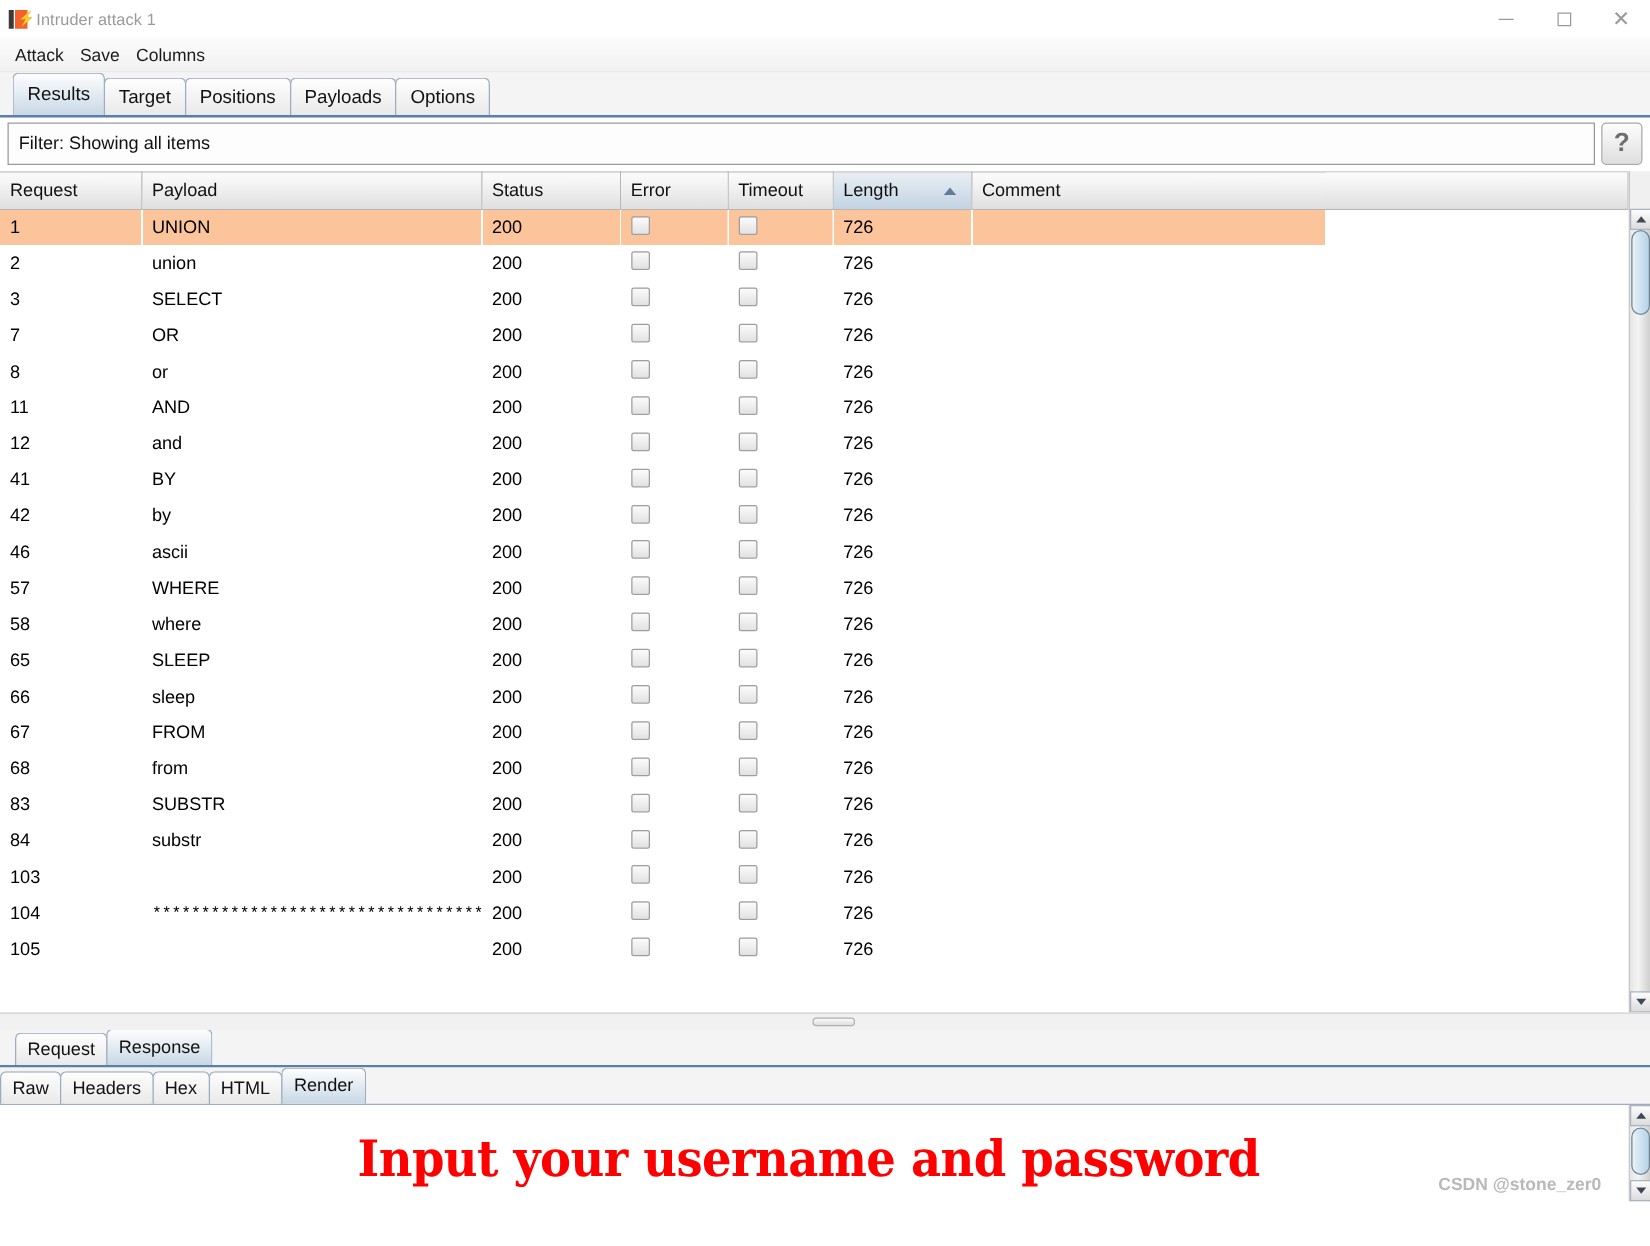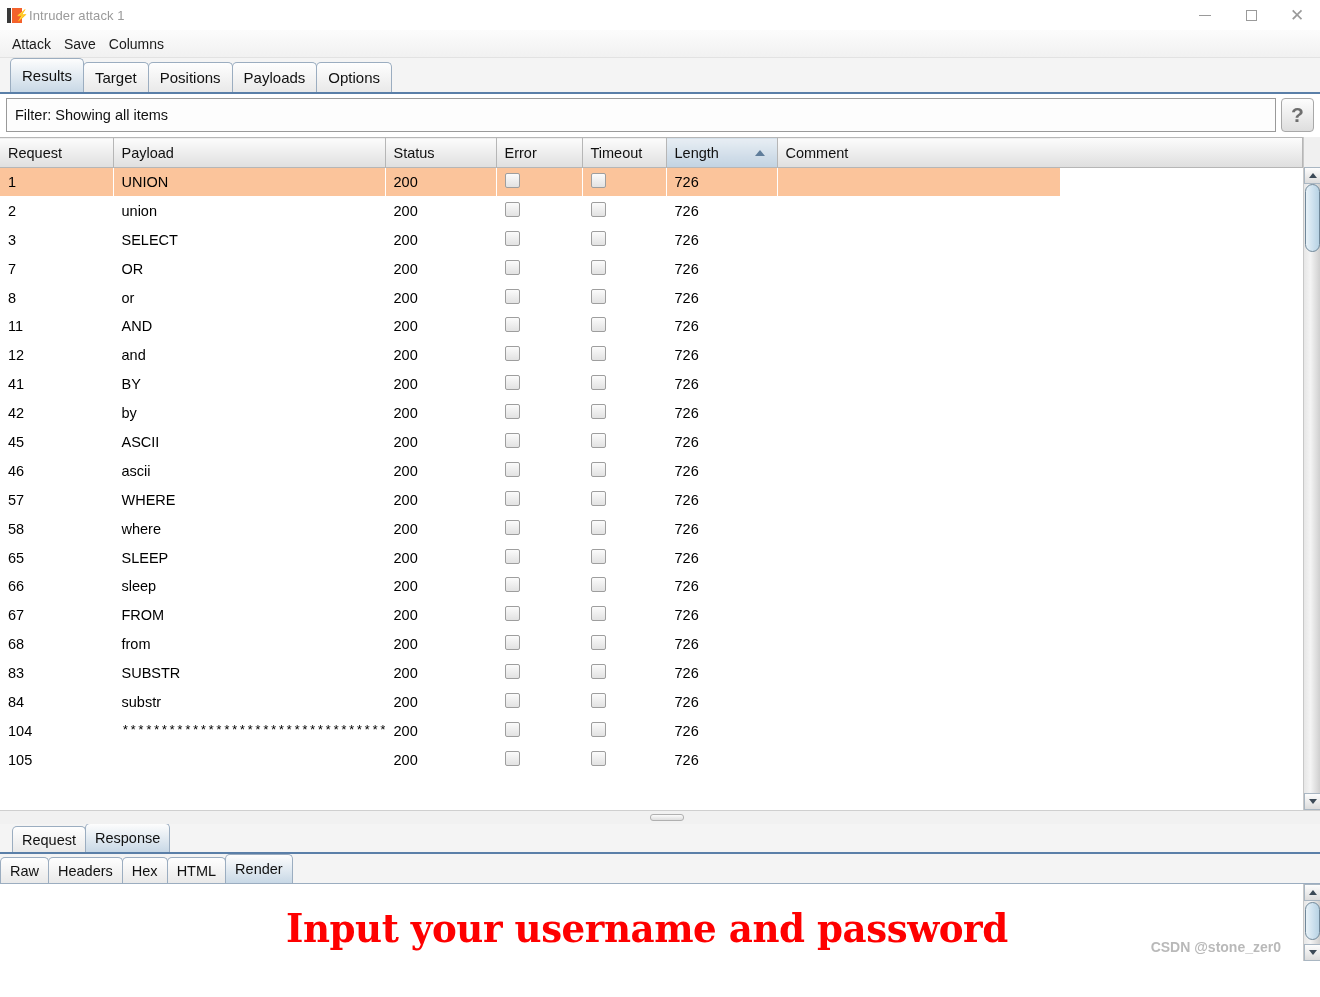"45" tr { html: <tr> <td>45</td> <td>ASCII</td> <td>200</td> <td><span></span></td> <td><span></span></td> <td>726</td> <td></td> </tr> -> none }
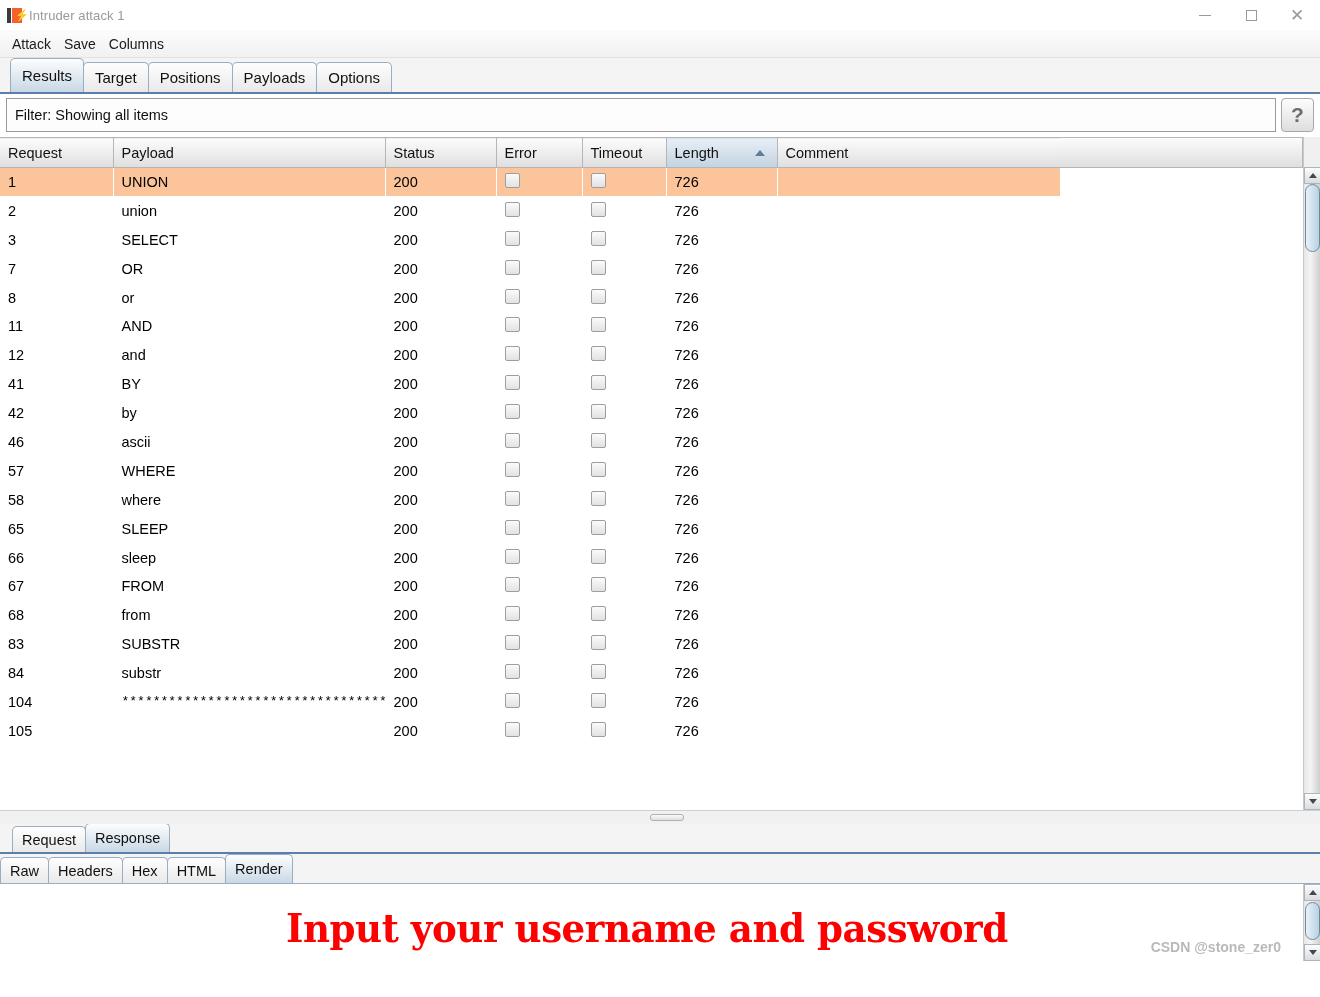"103" tr { html: none -> <tr> <td>103</td> <td></td> <td>200</td> <td><span></span></td> <td><span></span></td> <td>726</td> <td></td> </tr> }
